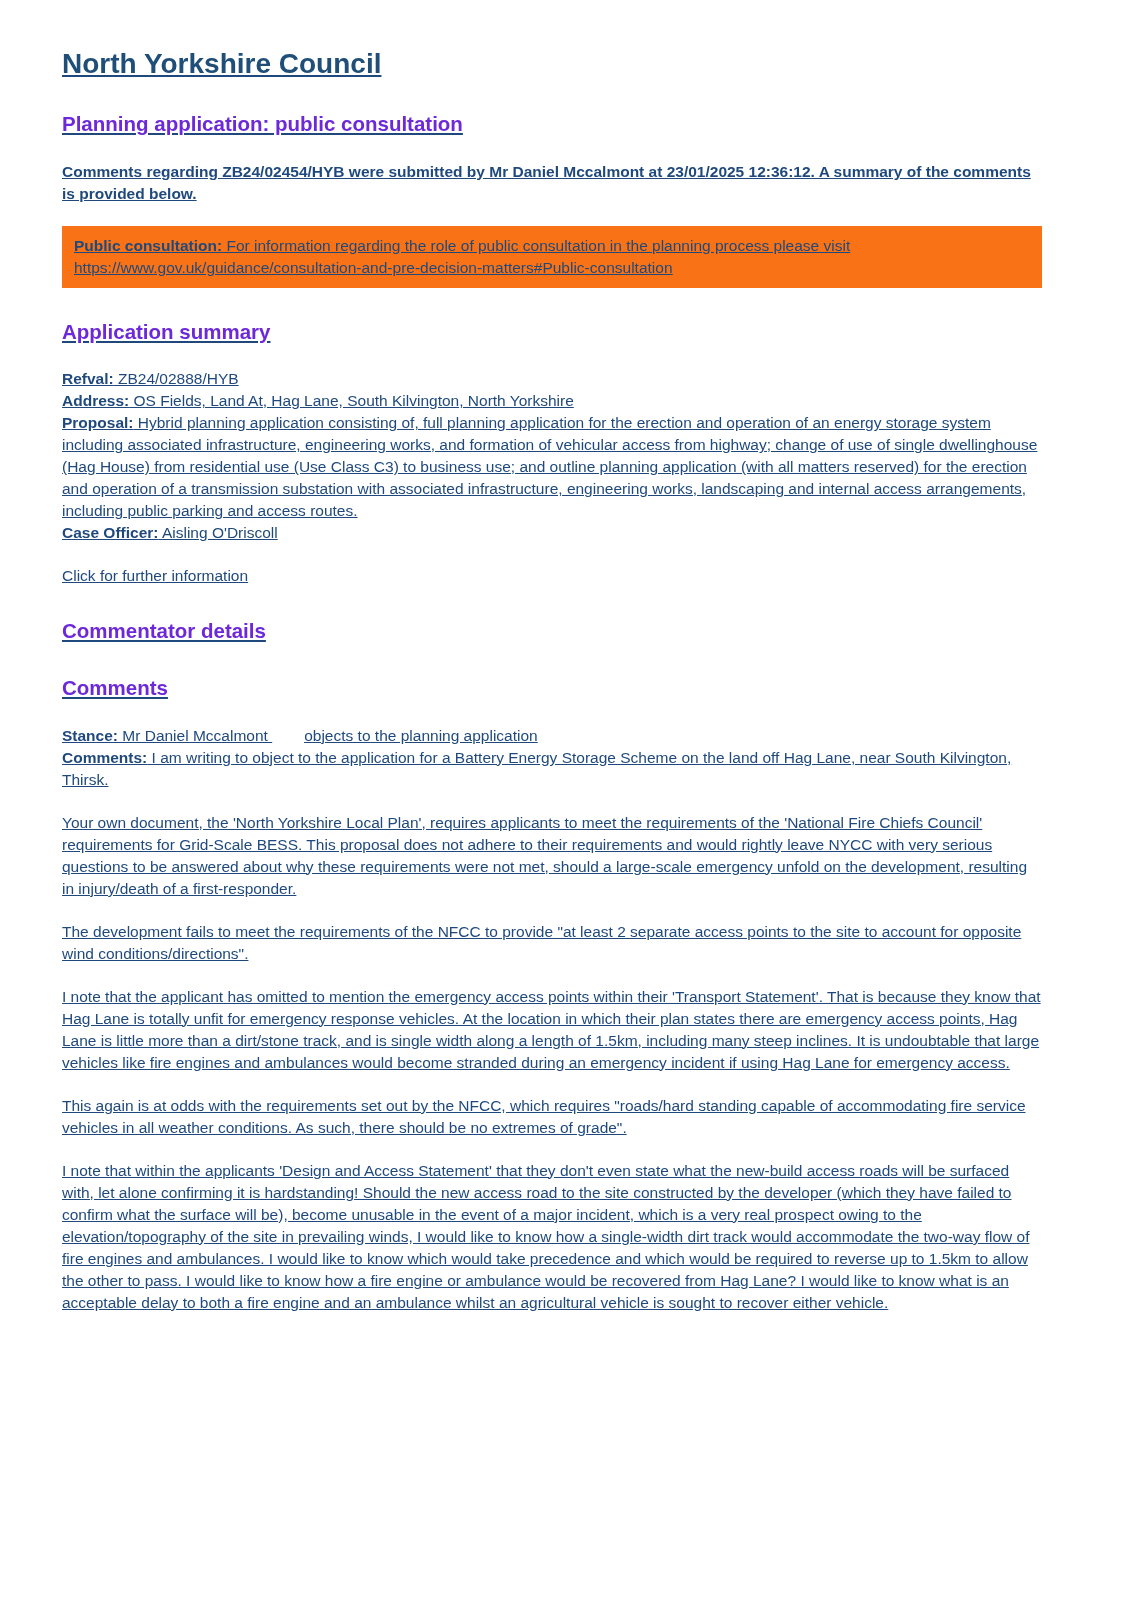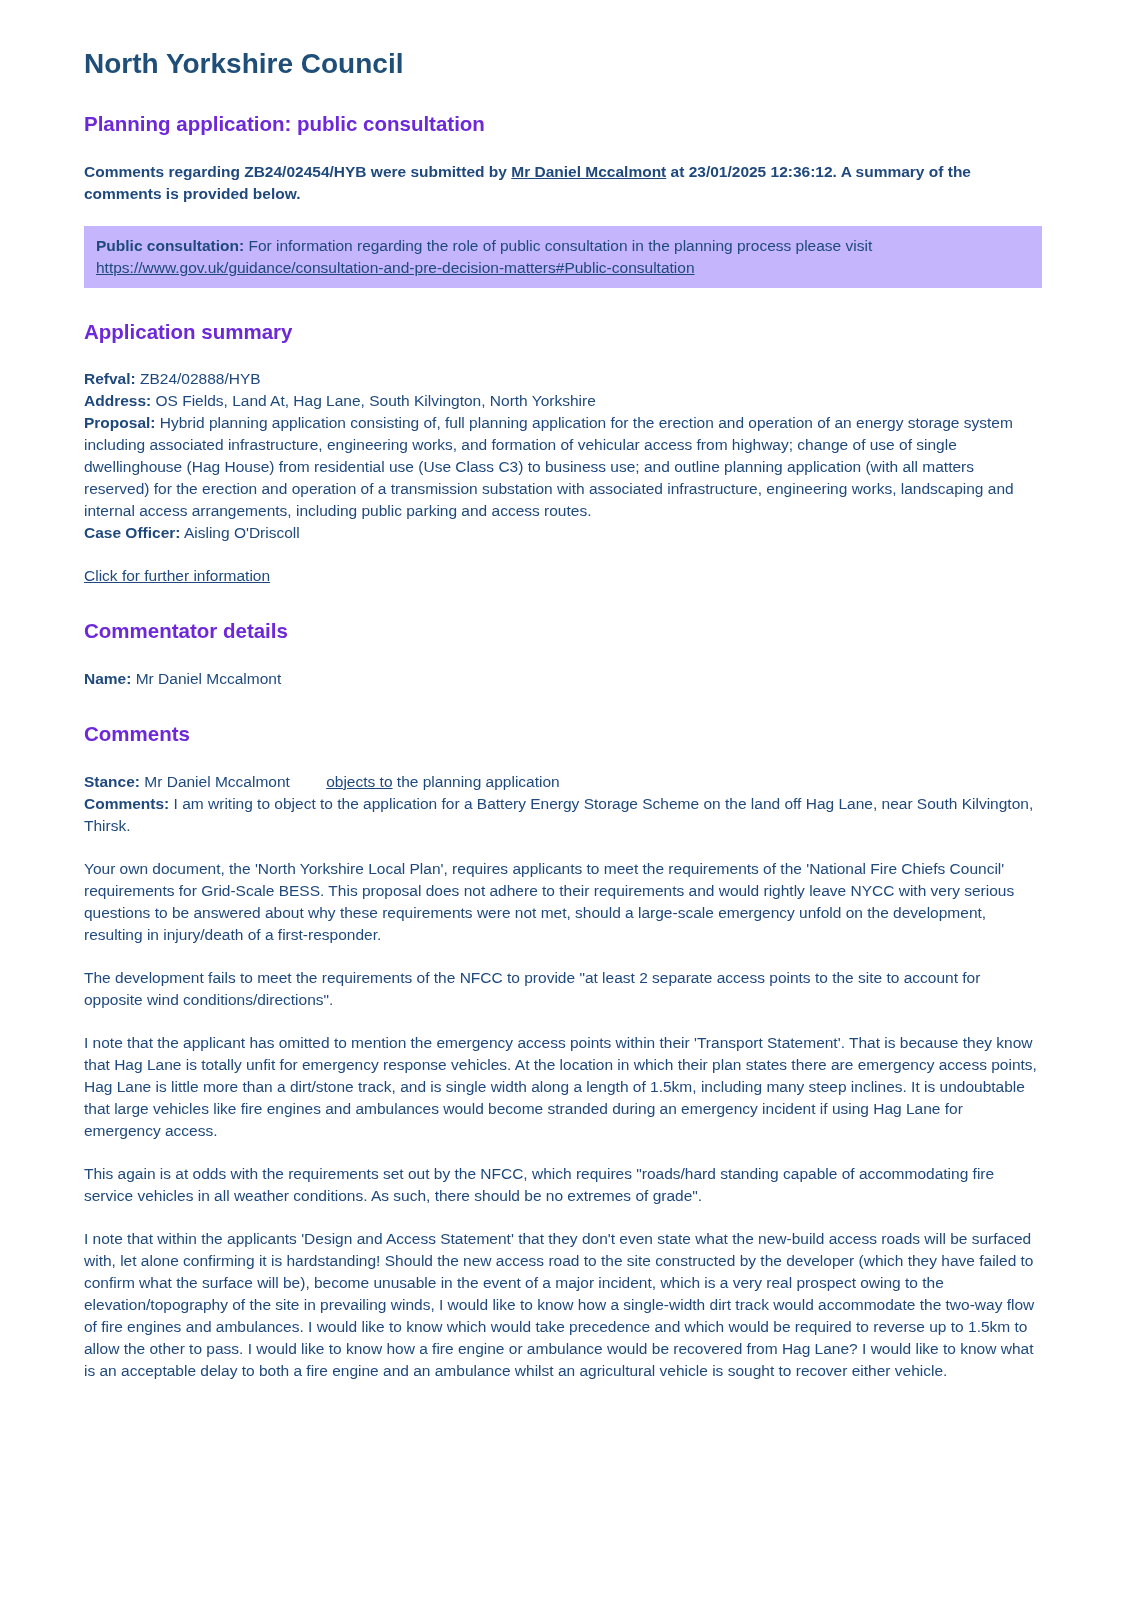"North Yorkshire Council" .page { padding: 48px 88px 0 84px -> 48px 88px 0 62px; text-decoration: none -> underline }
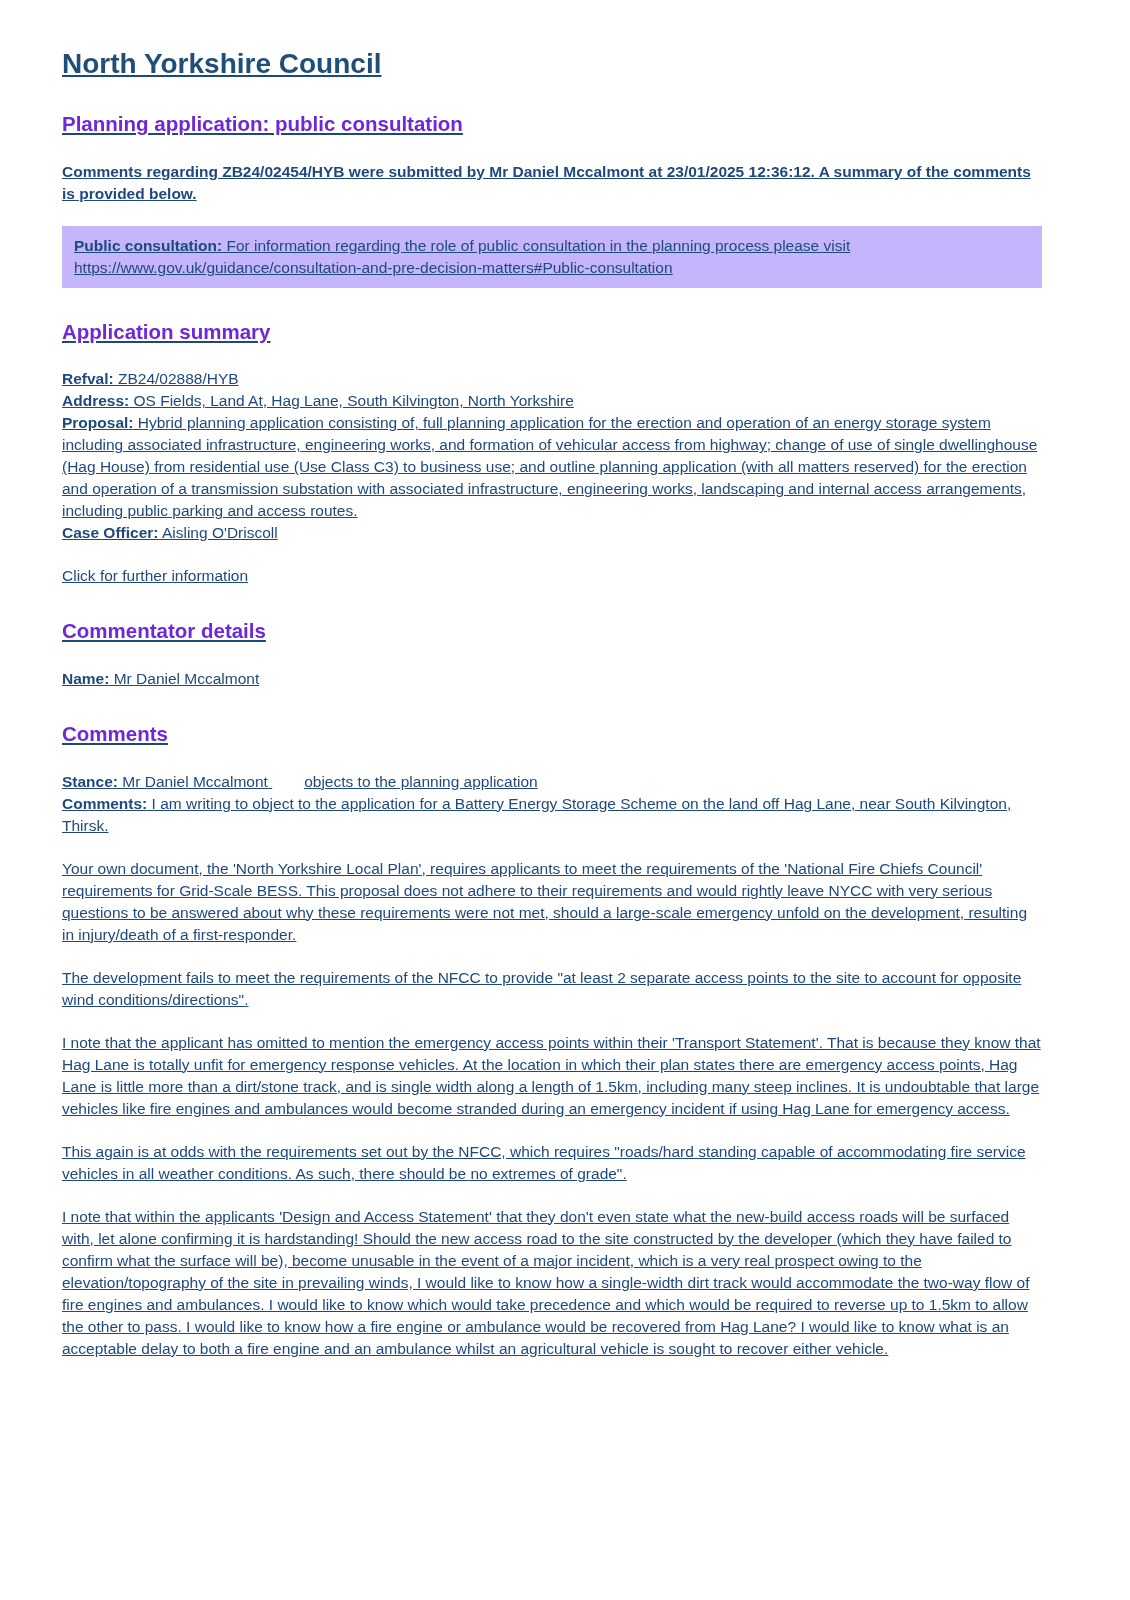"Public consultation: For information" .notice { background: #c4b5fd -> #f97316 }
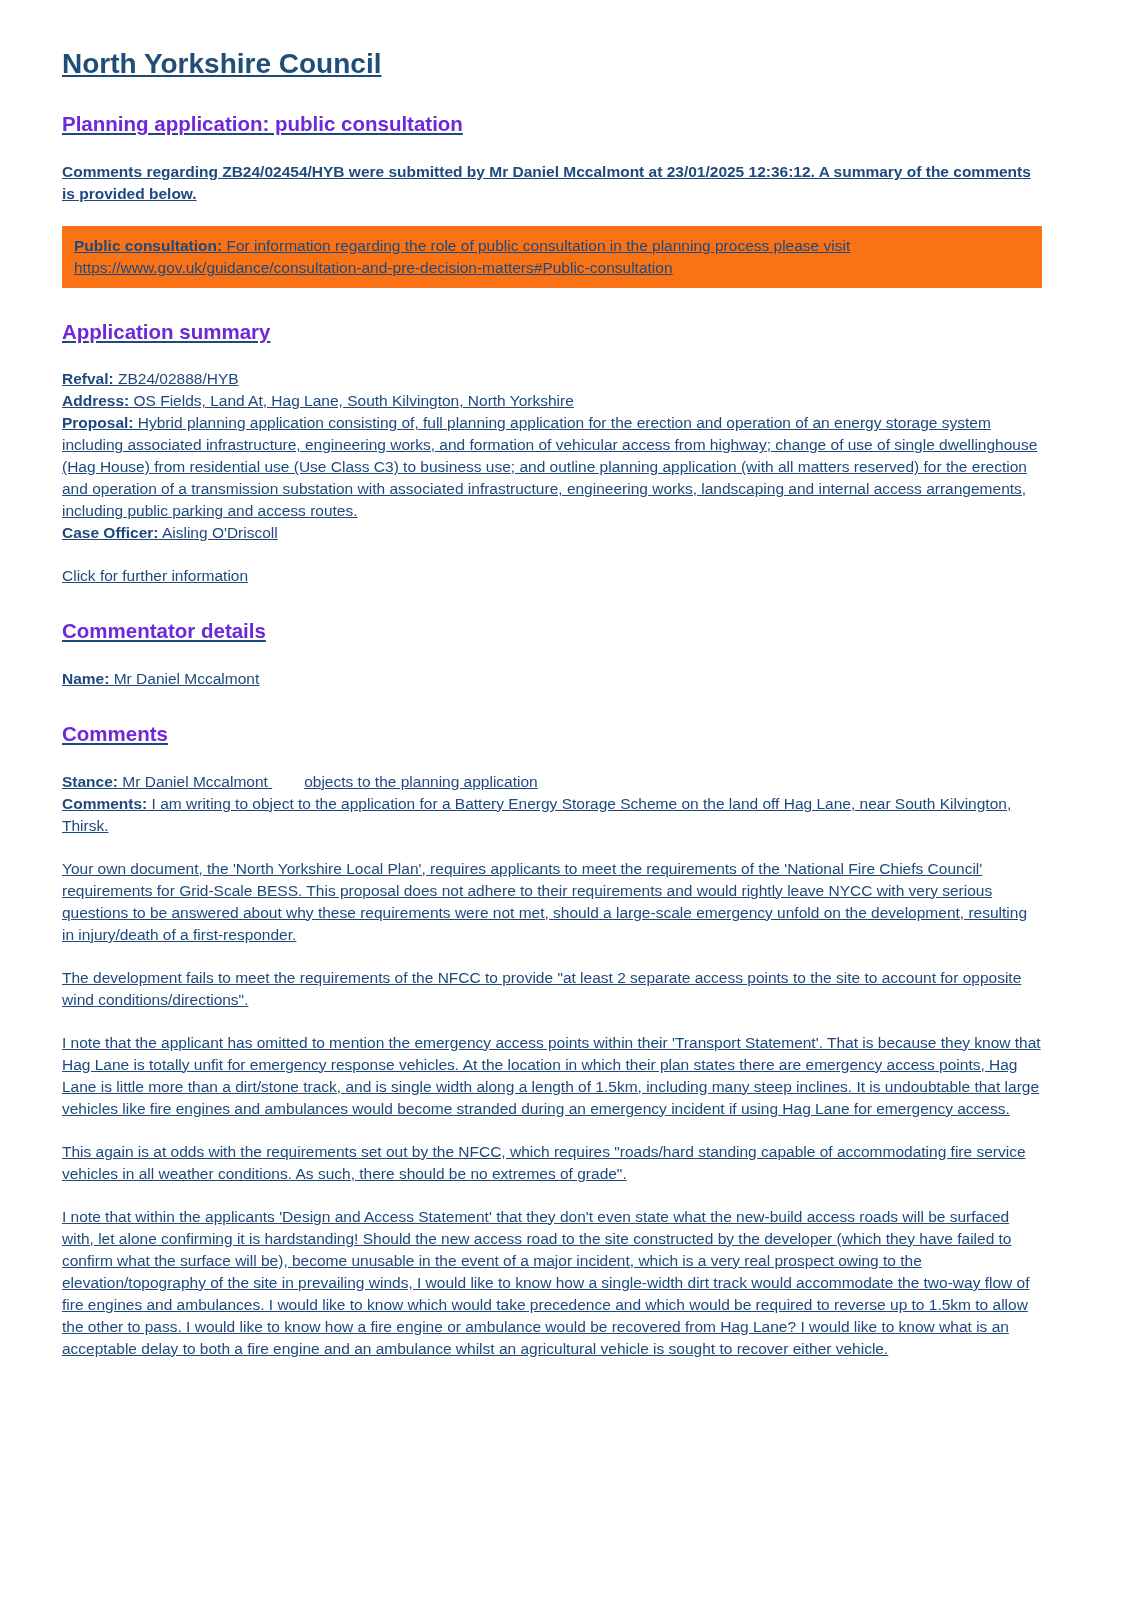"Name: Mr Daniel Mccalmont" div.field { html: <div><strong>Name:</strong><span> Mr Daniel Mccalmont</span></div> -> none }
